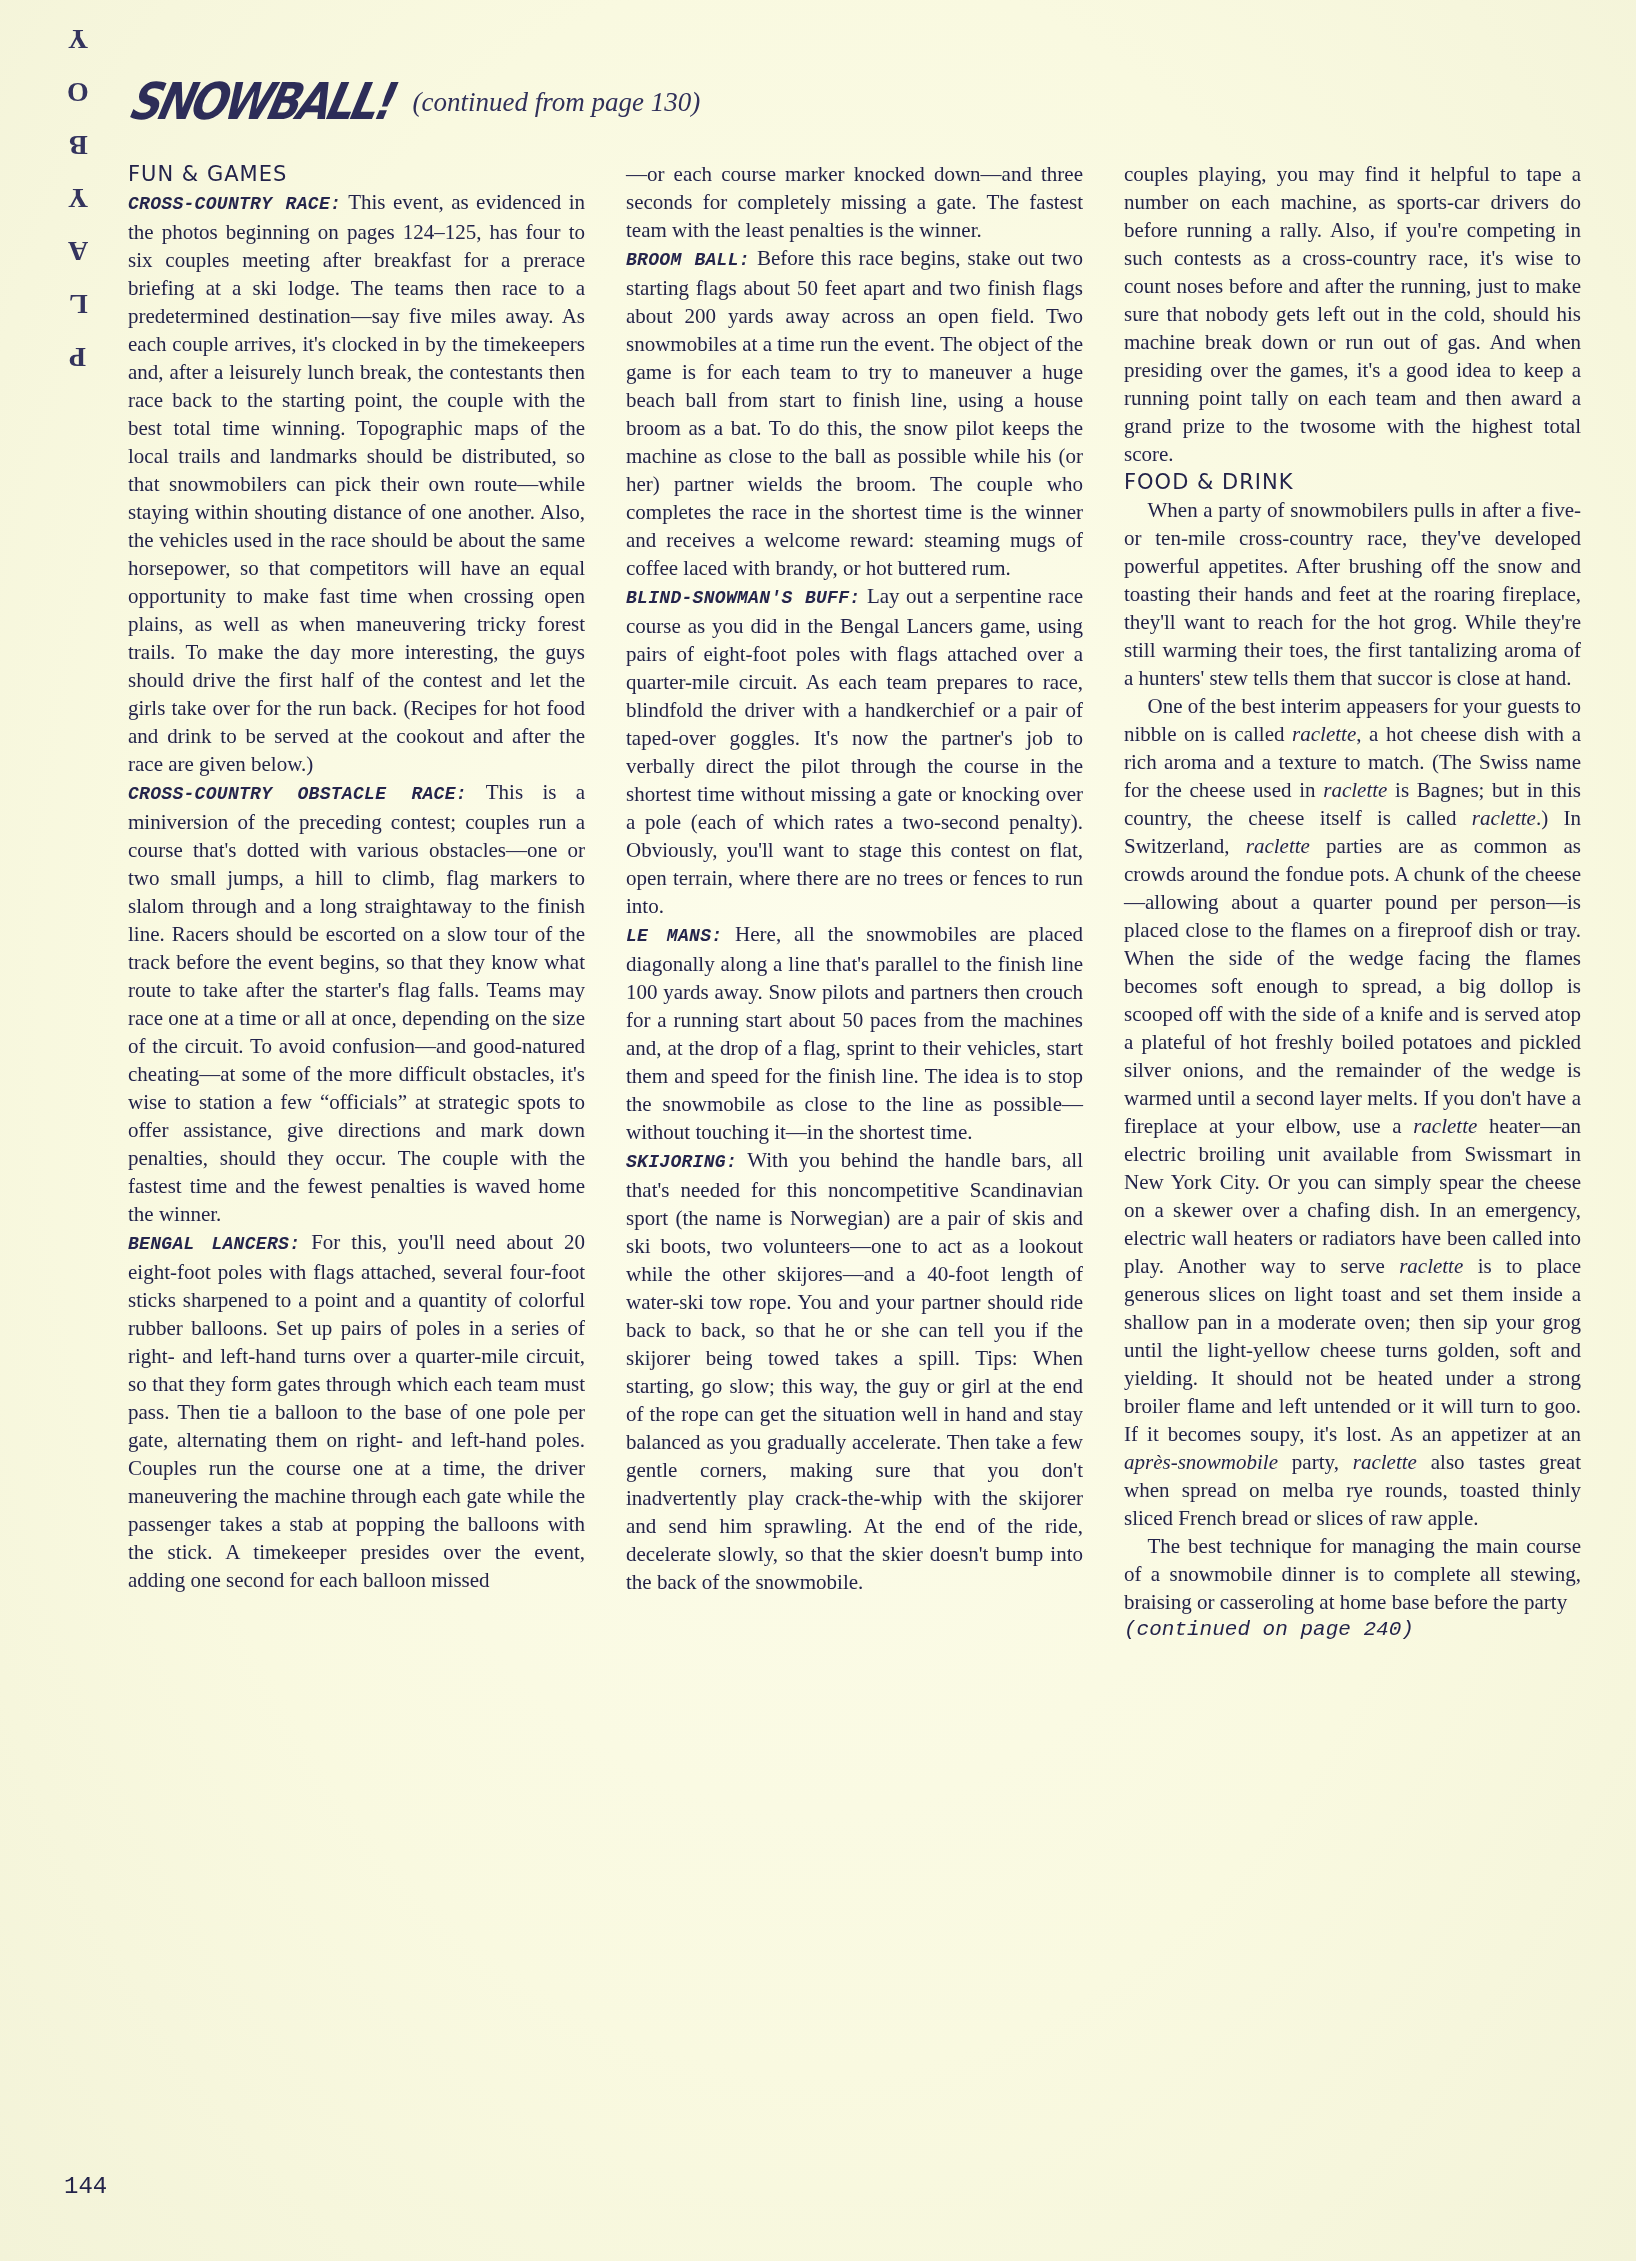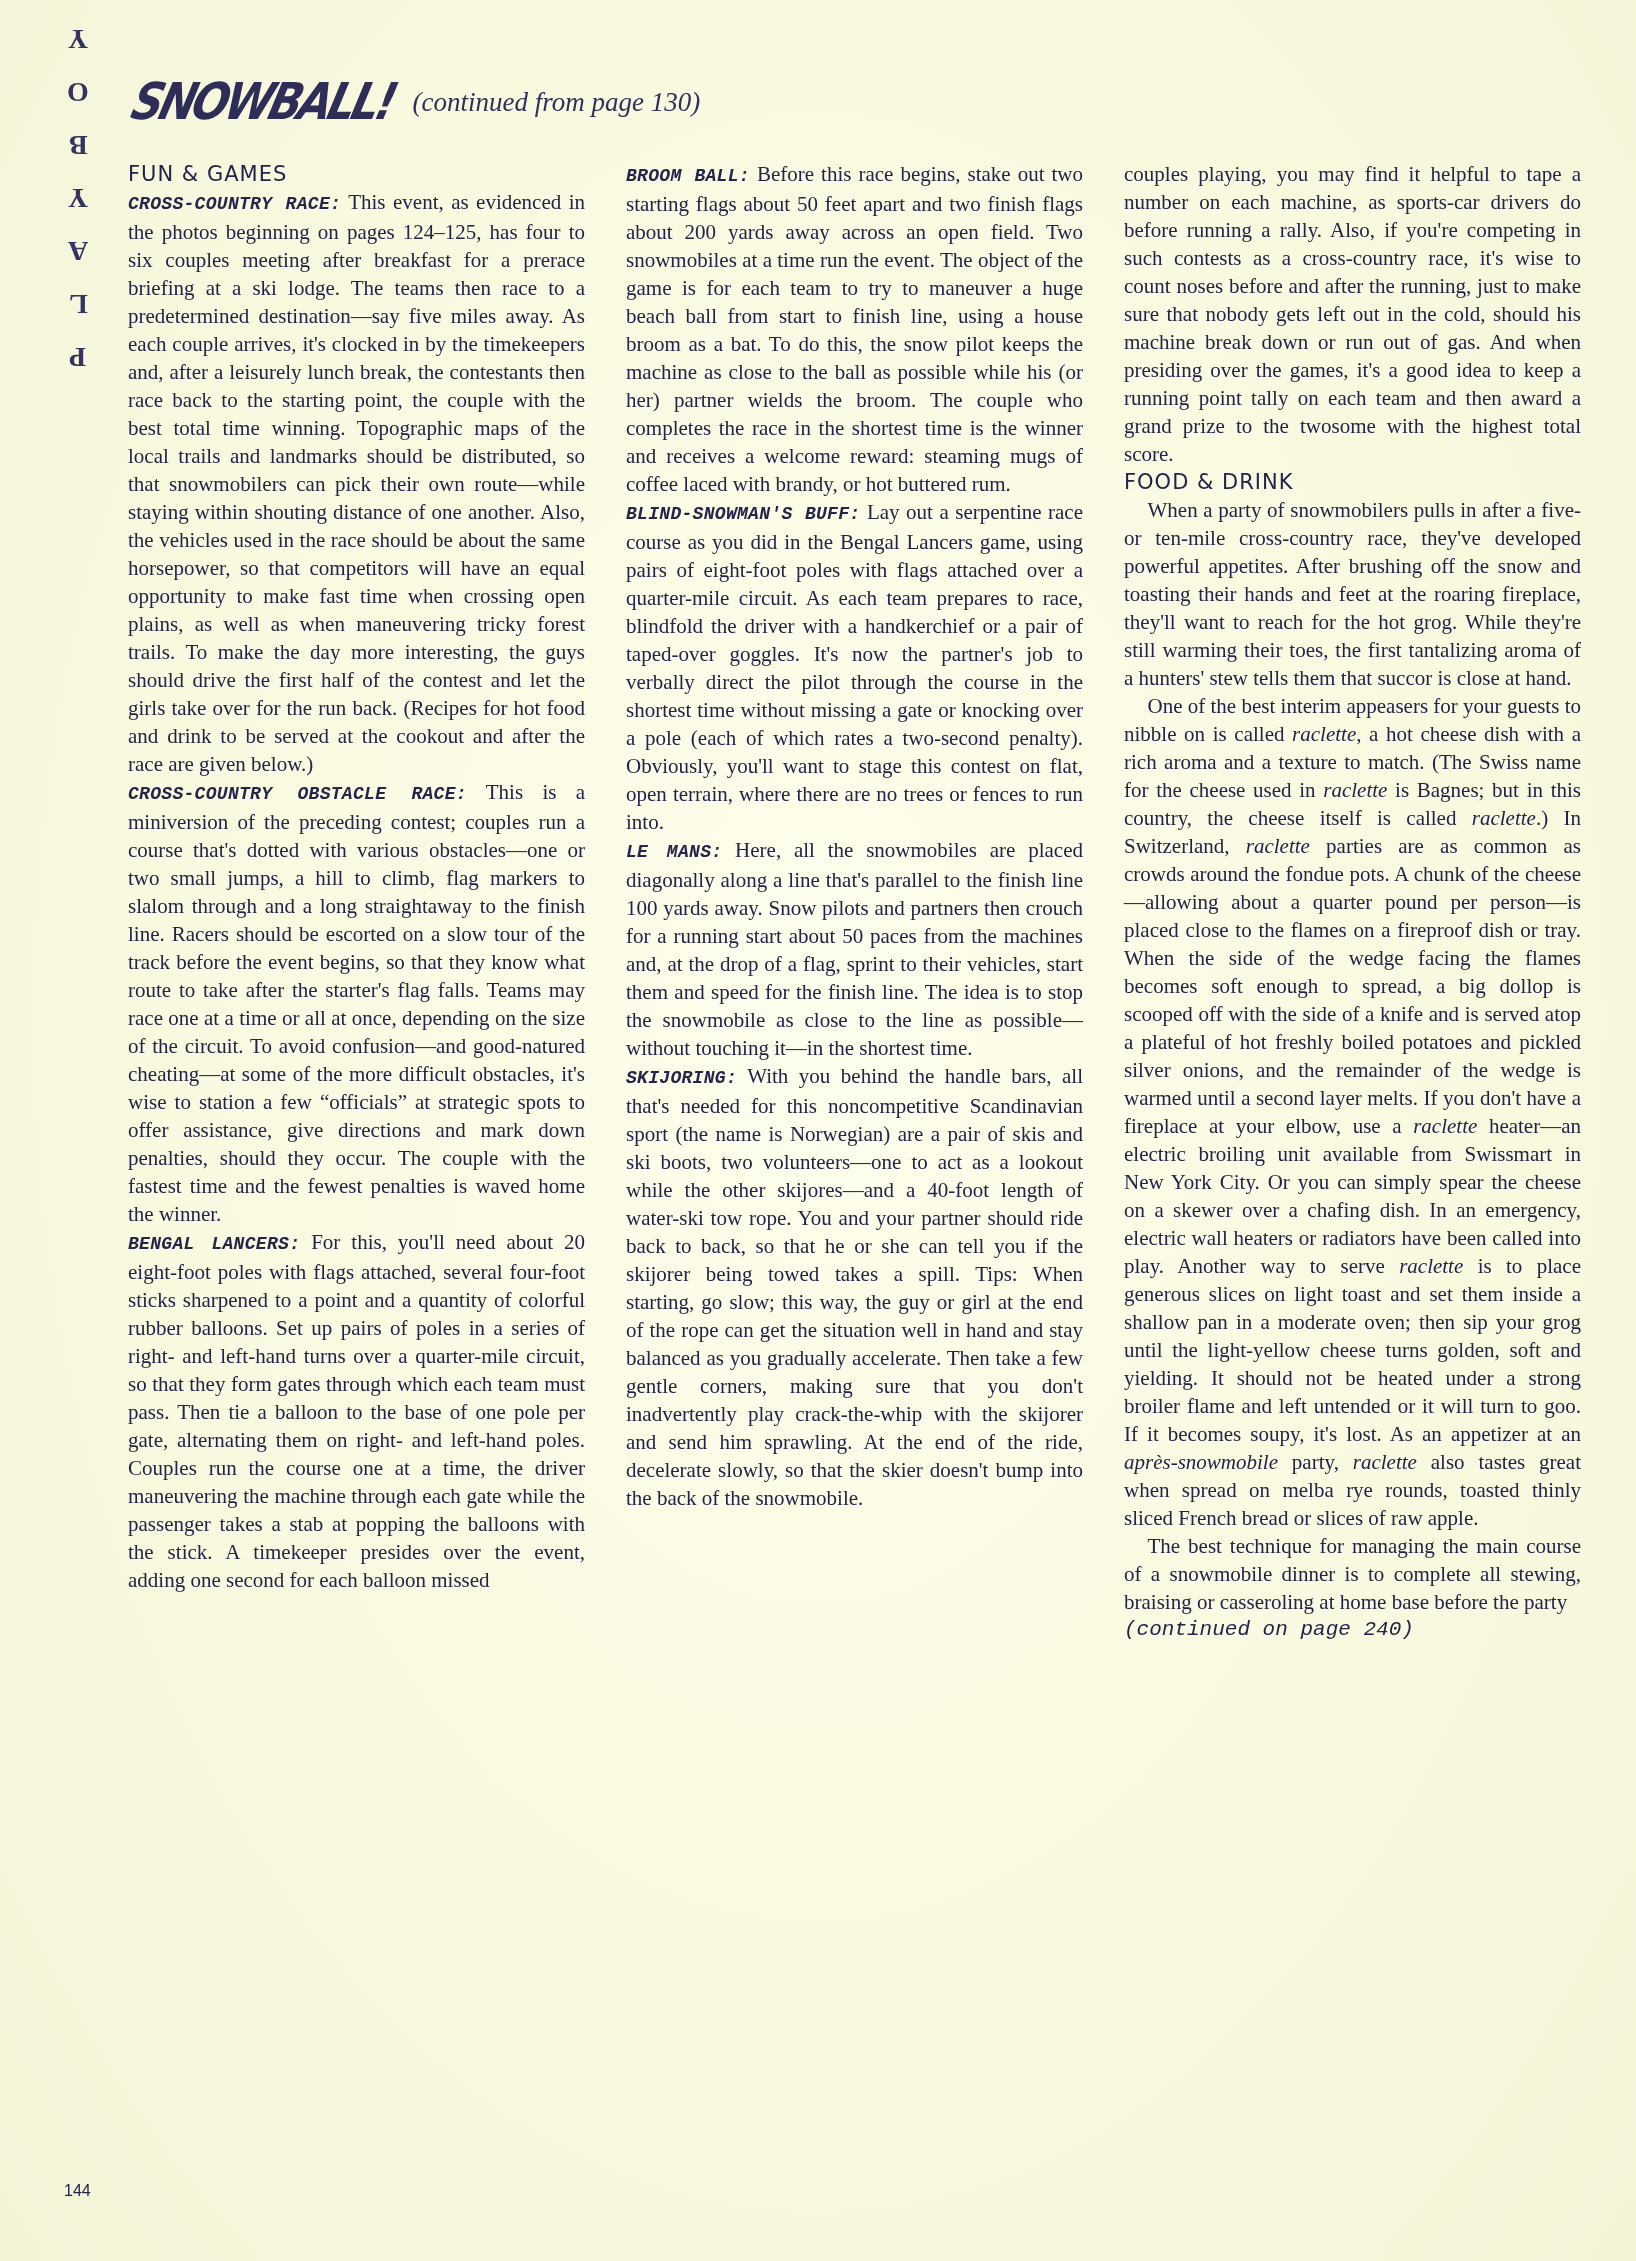"—or each course marker knocked" p.tight { html: none -> <p>—or each course marker knocked down—and three seconds for completely missing a gate. The fastest team with the least penalties is the winner.</p> }
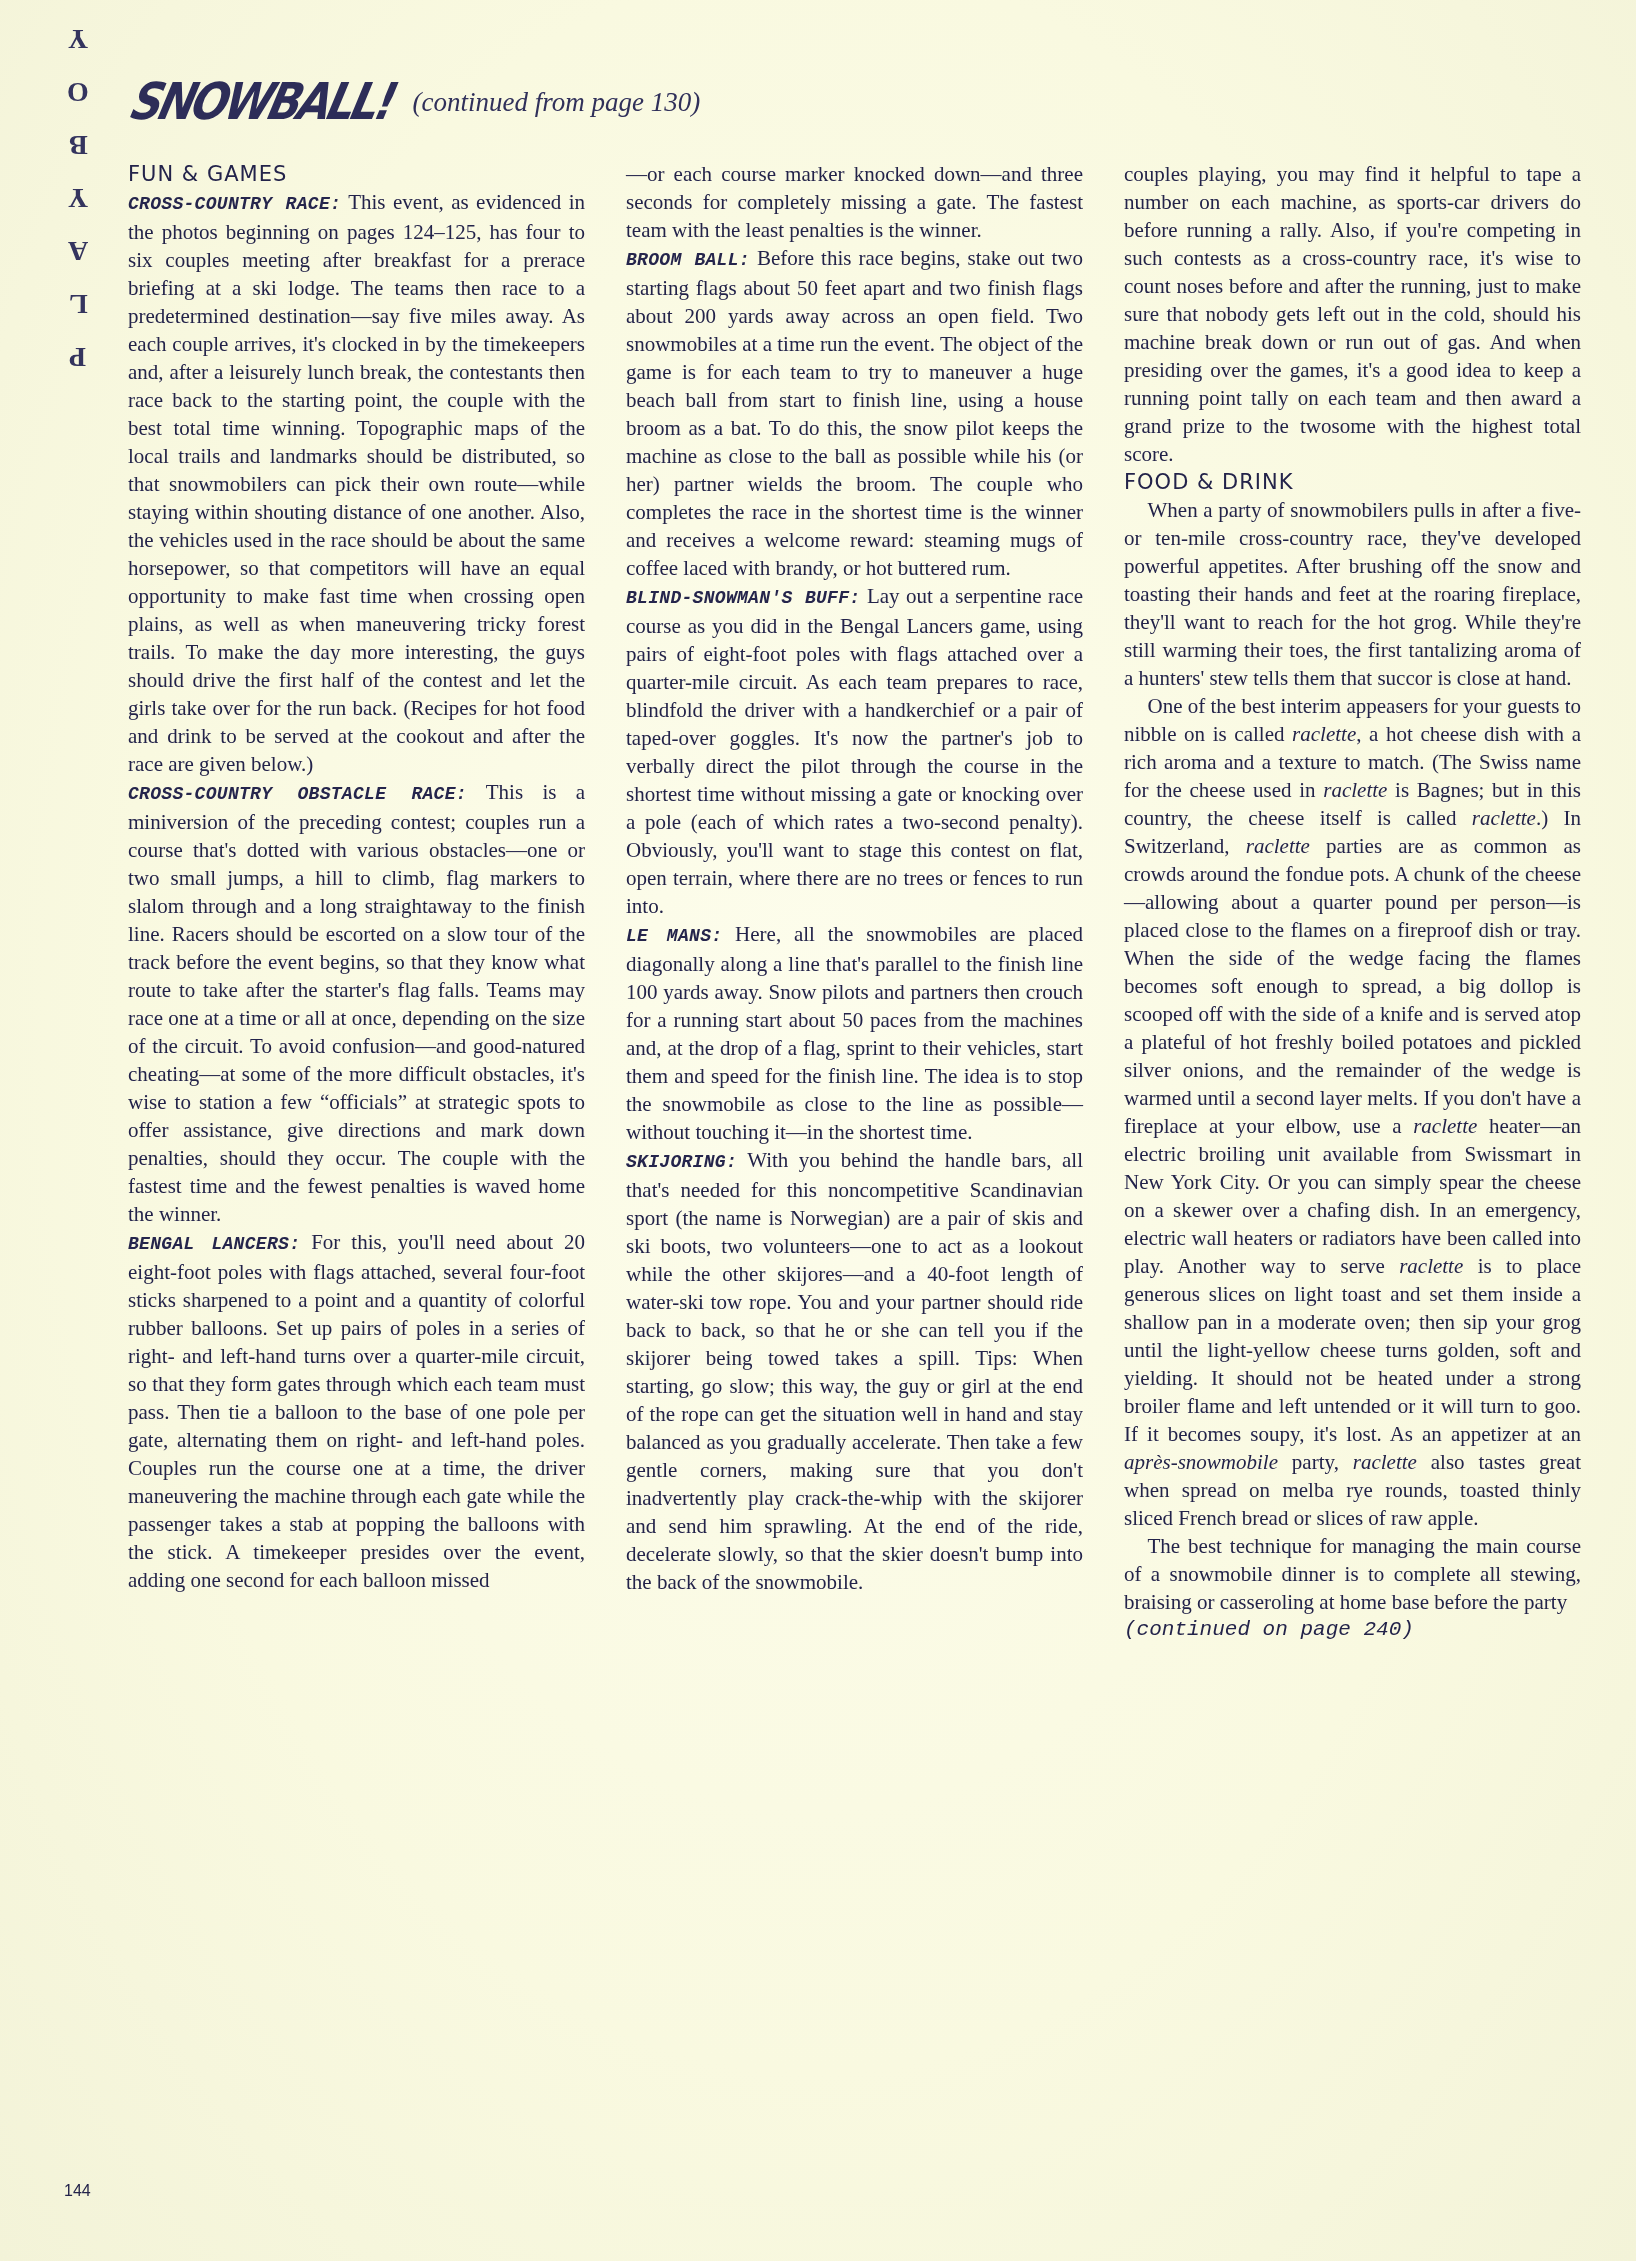"144" .pagenum { font-family: Liberation Sans, sans-serif -> Liberation Mono, monospace; font-size: 16px -> 24px }
